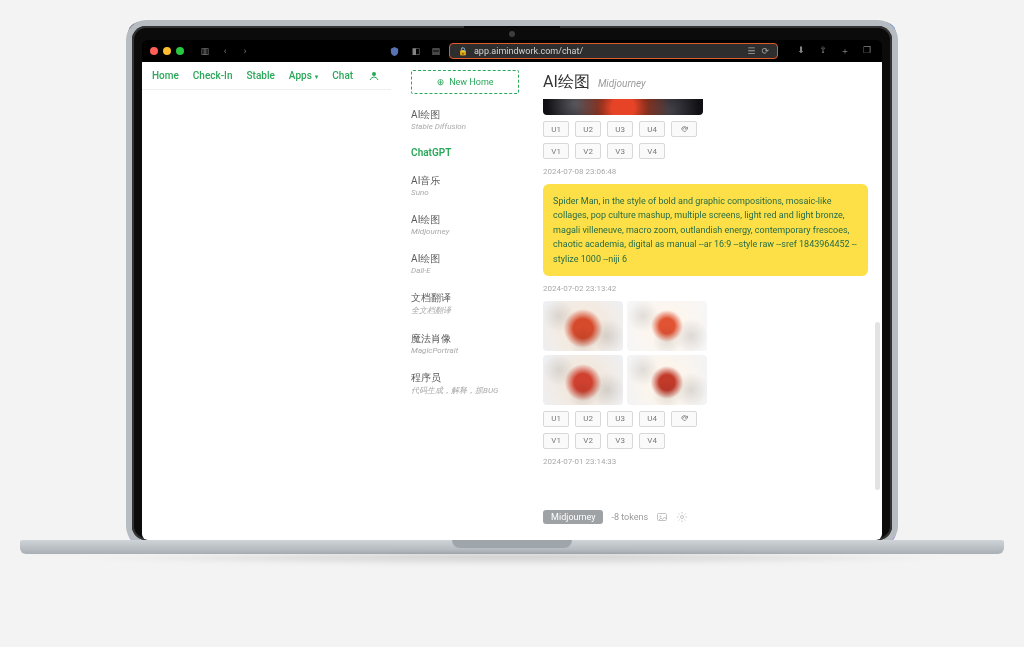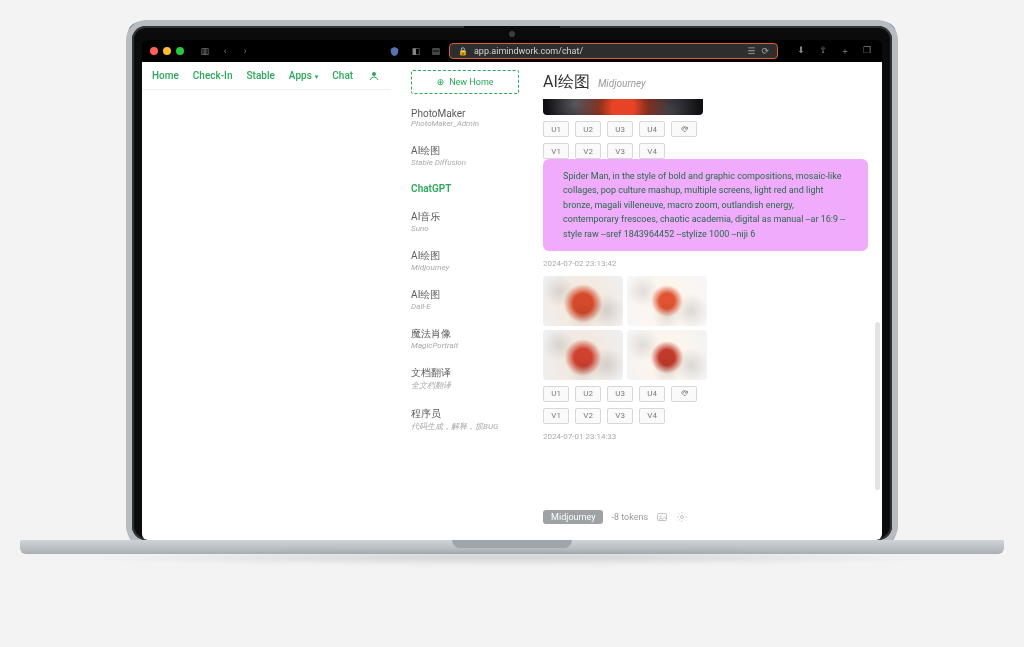"PhotoMaker" div.sb-item { html: <div> <div>PhotoMaker</div> <div>PhotoMaker_Admin</div> </div> -> none }
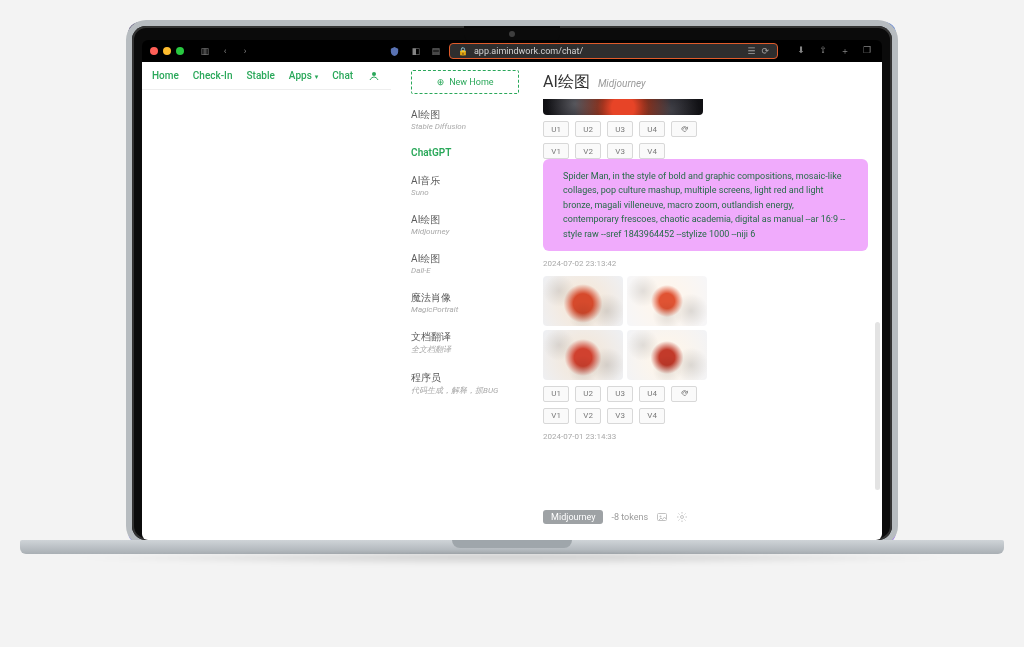"2024-07-08 23:06:48" div.ts { html: none -> <div>2024-07-08 23:06:48</div> }
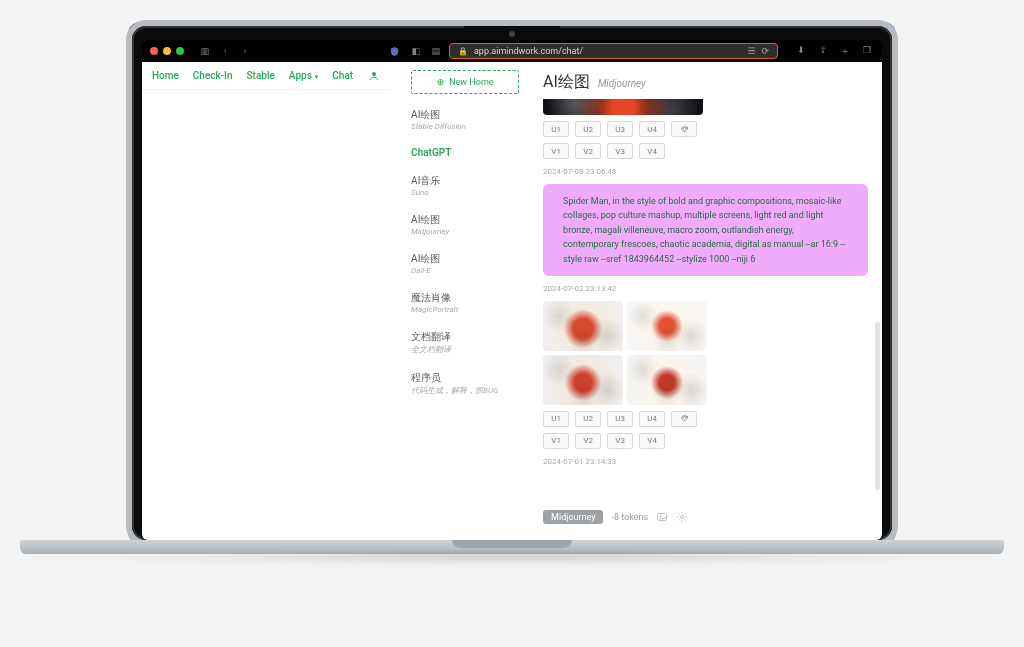"Spider Man, in the style" .prompt-bubble { background: #f0abfc -> #fde047; padding: 10px 20px -> 10px 10px }
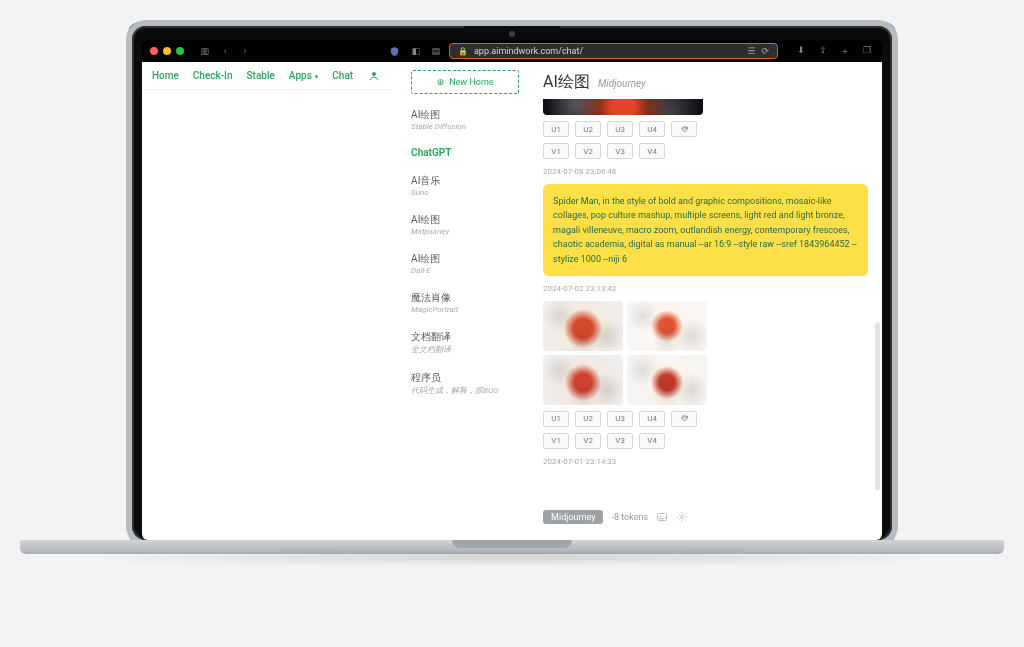"魔法肖像" div.sb-item { order: before "文档翻译" -> after "文档翻译" }
